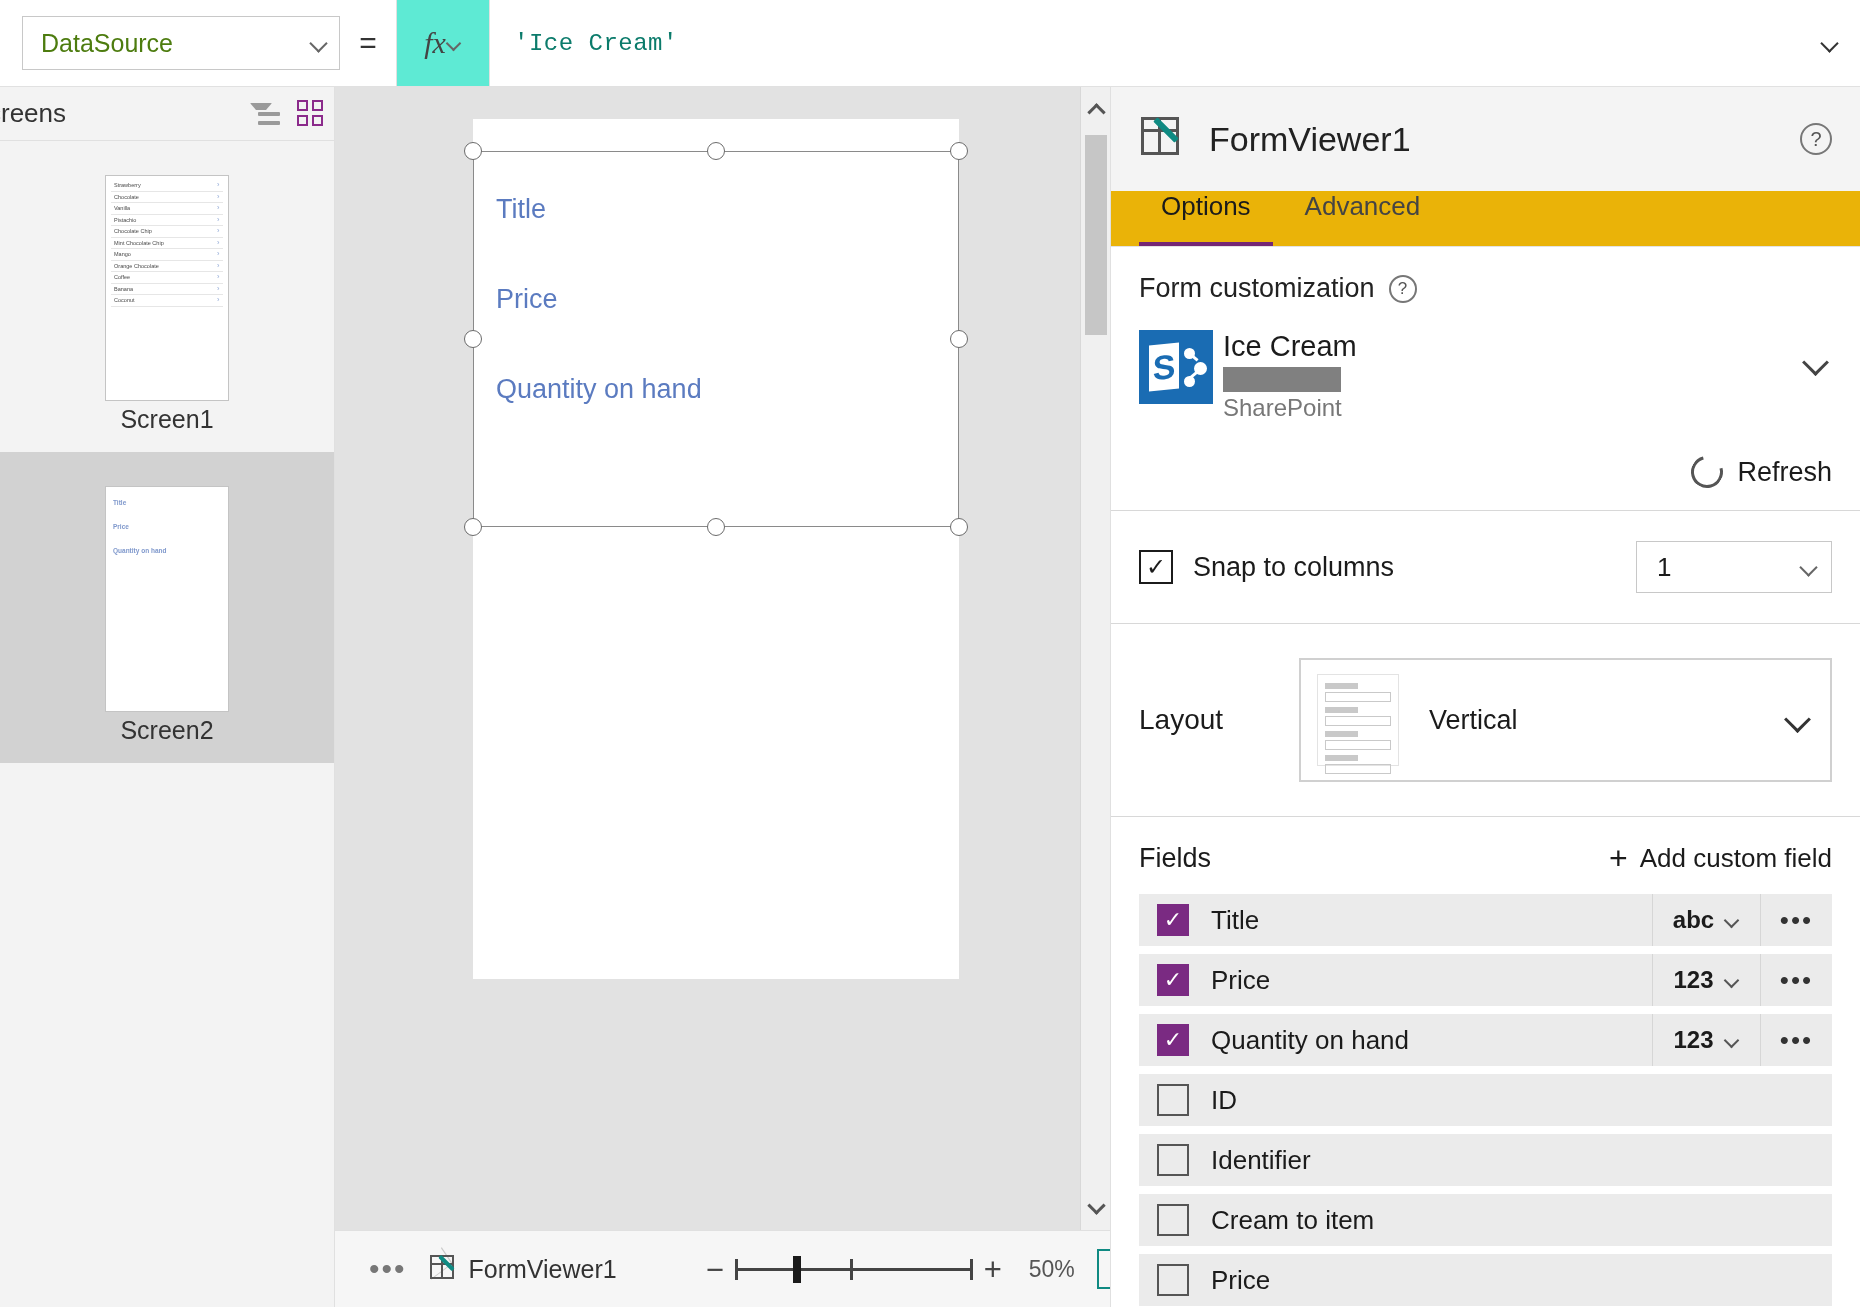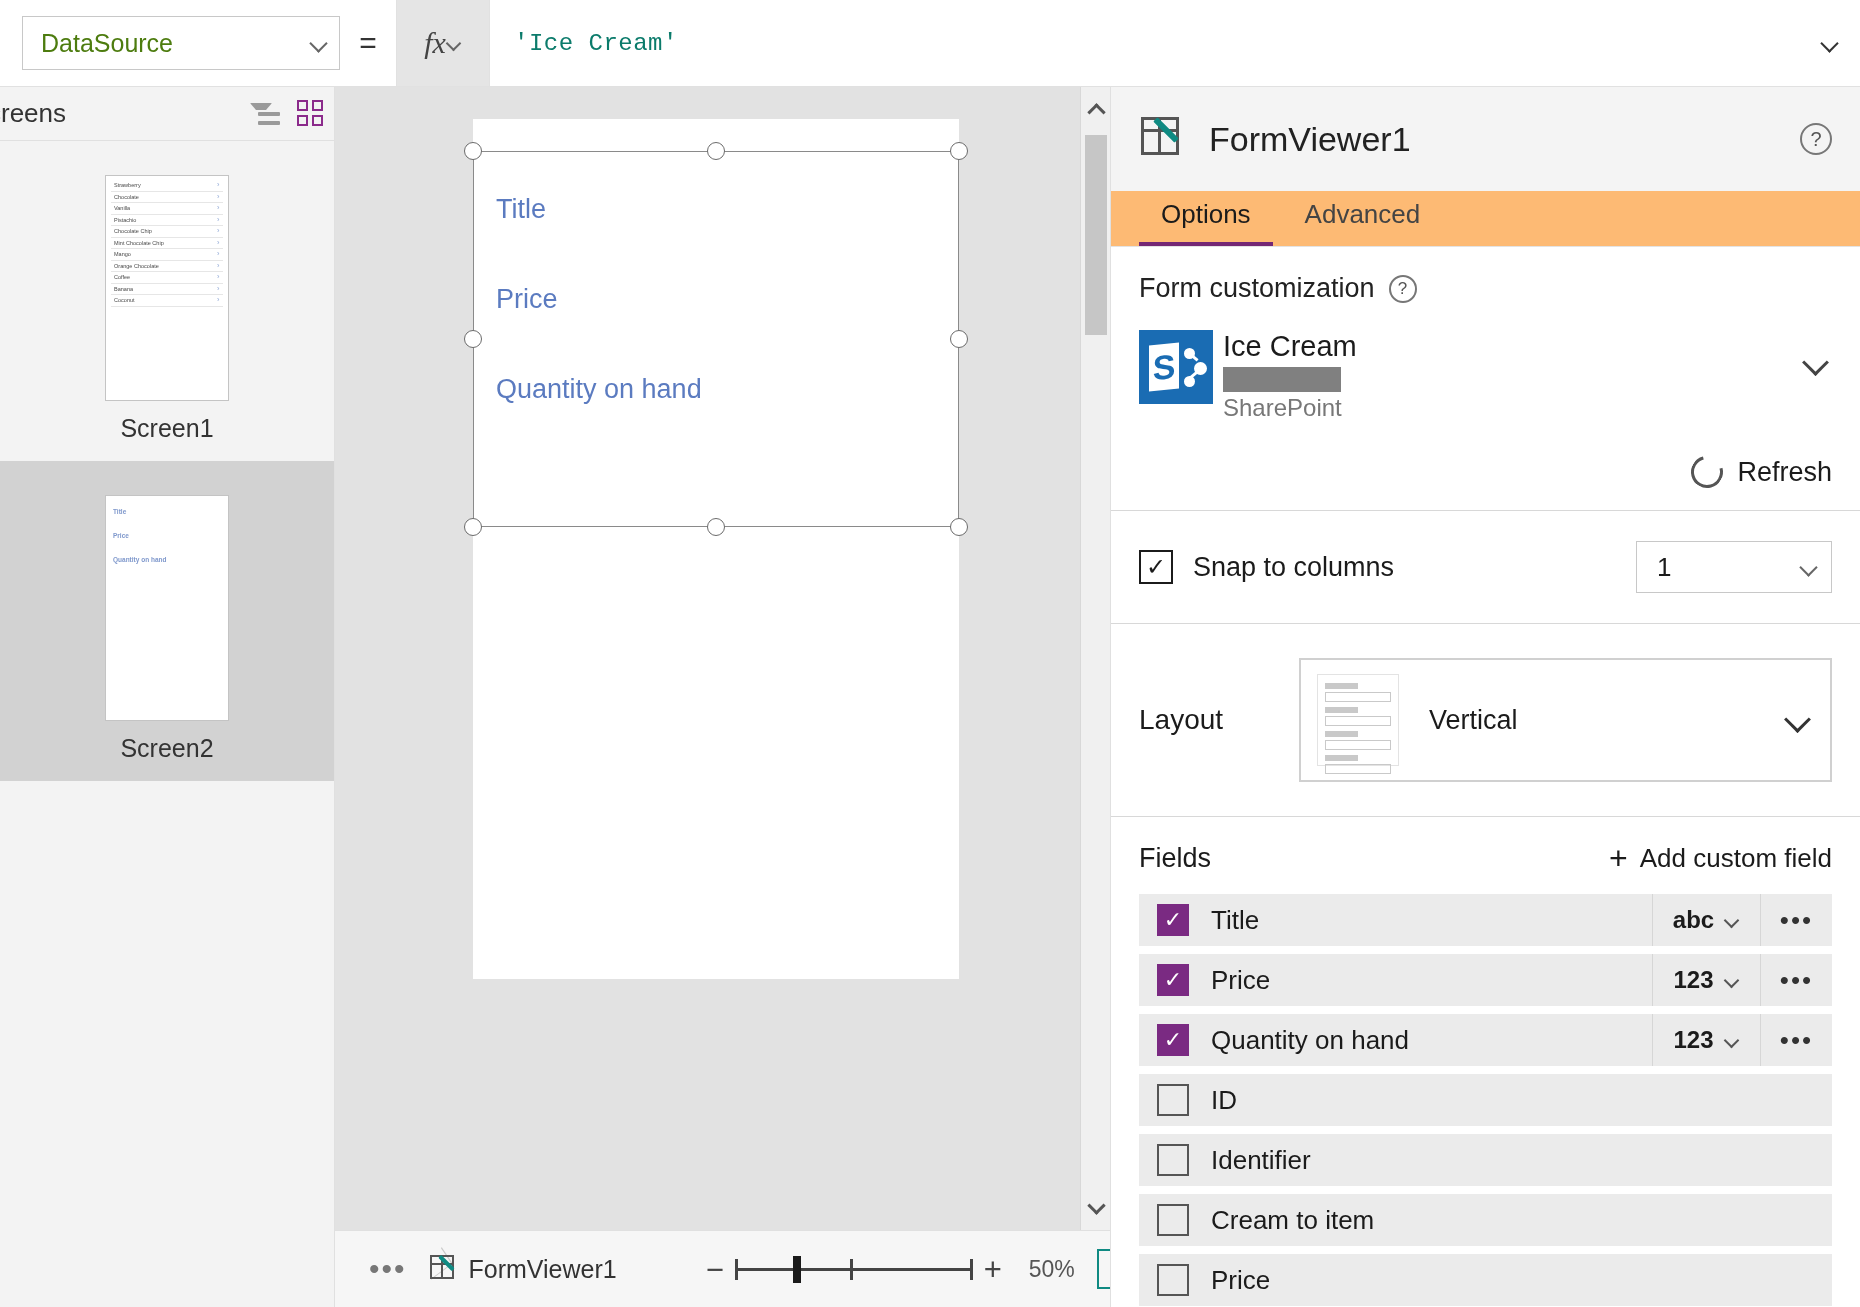"fx" .fx-box { background: #e5e5e5 -> #5eead4 }
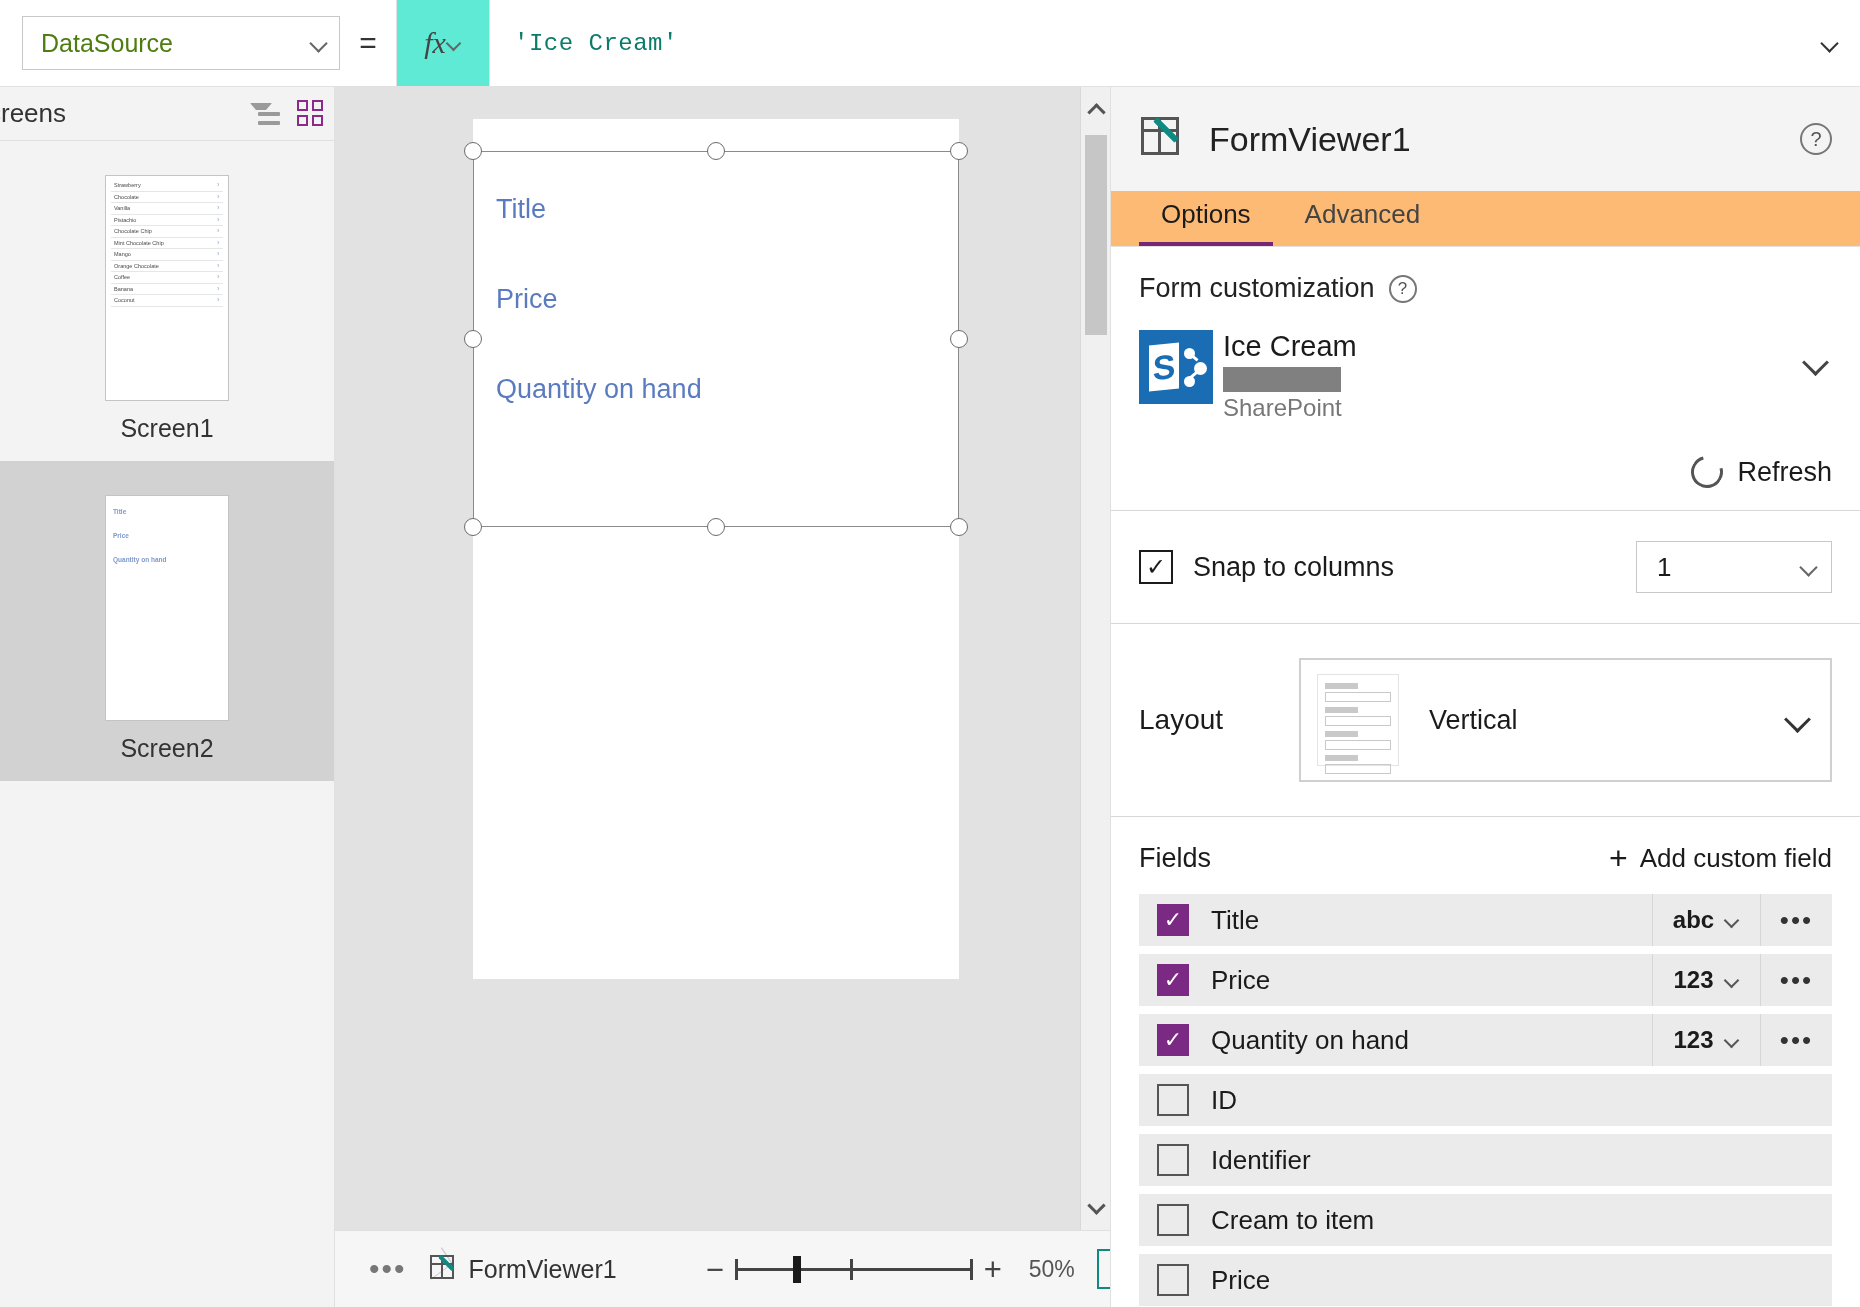"Options" .rp-tabs { align-items: flex-end -> none; background: #fdba74 -> #eab308 }
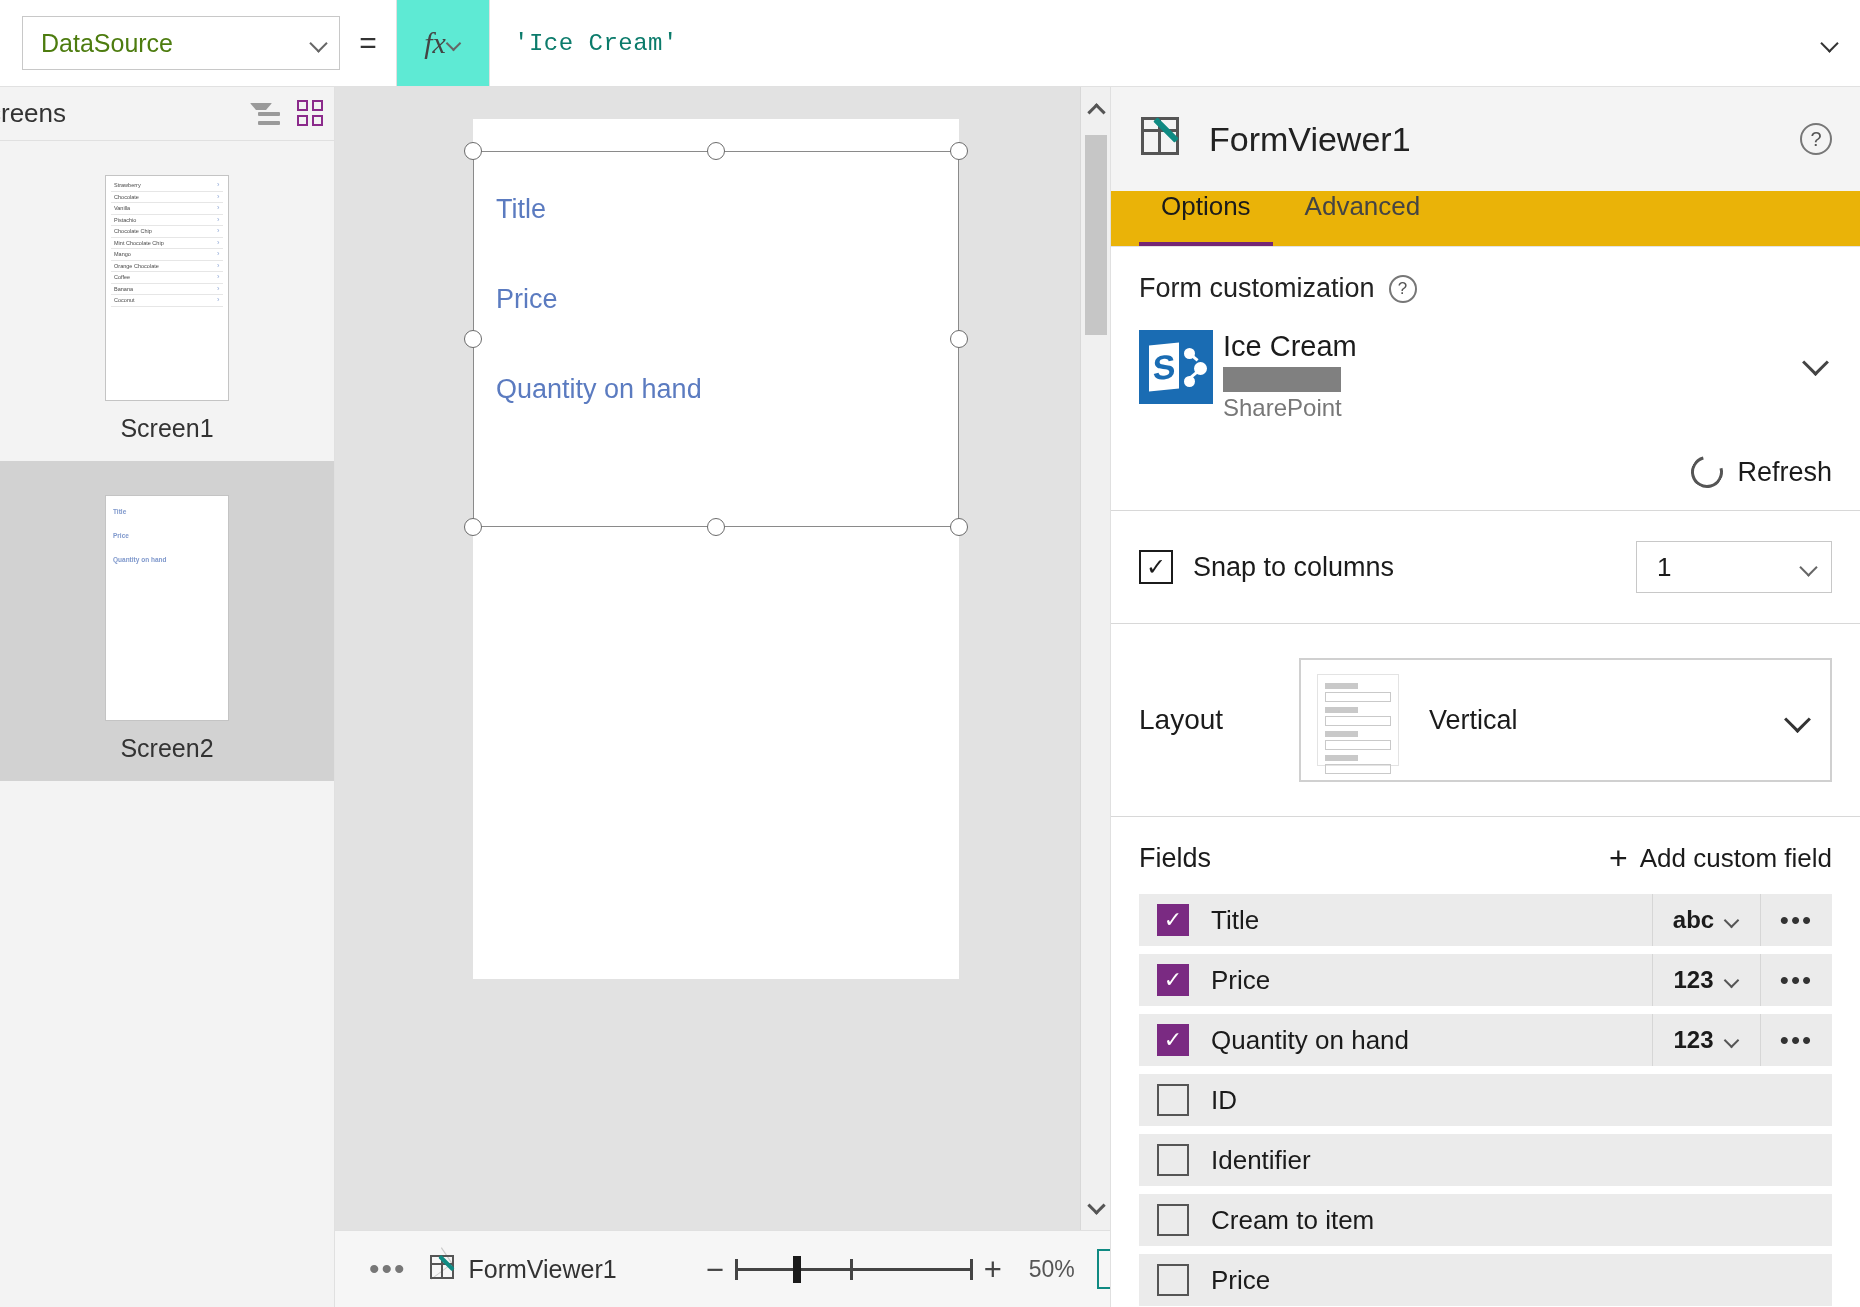"Screen1" .screen-label { margin-top: 13px -> 4px }
